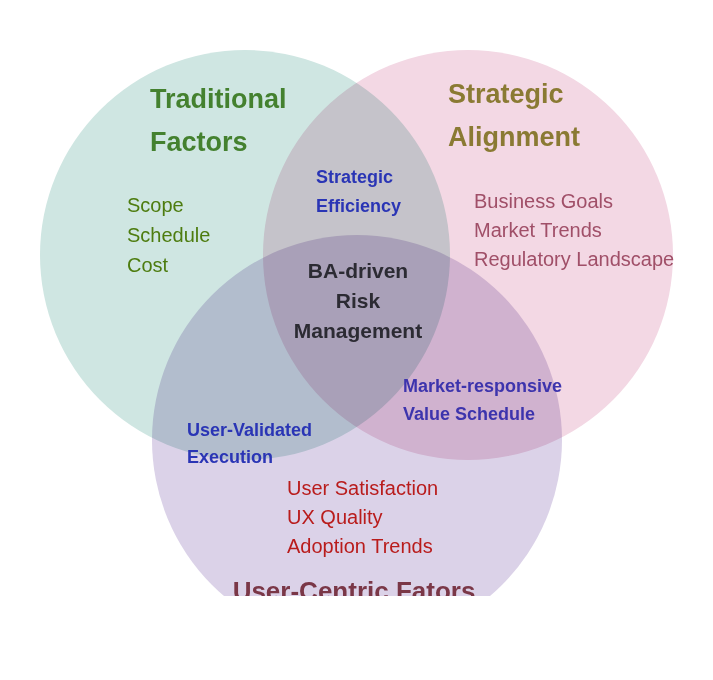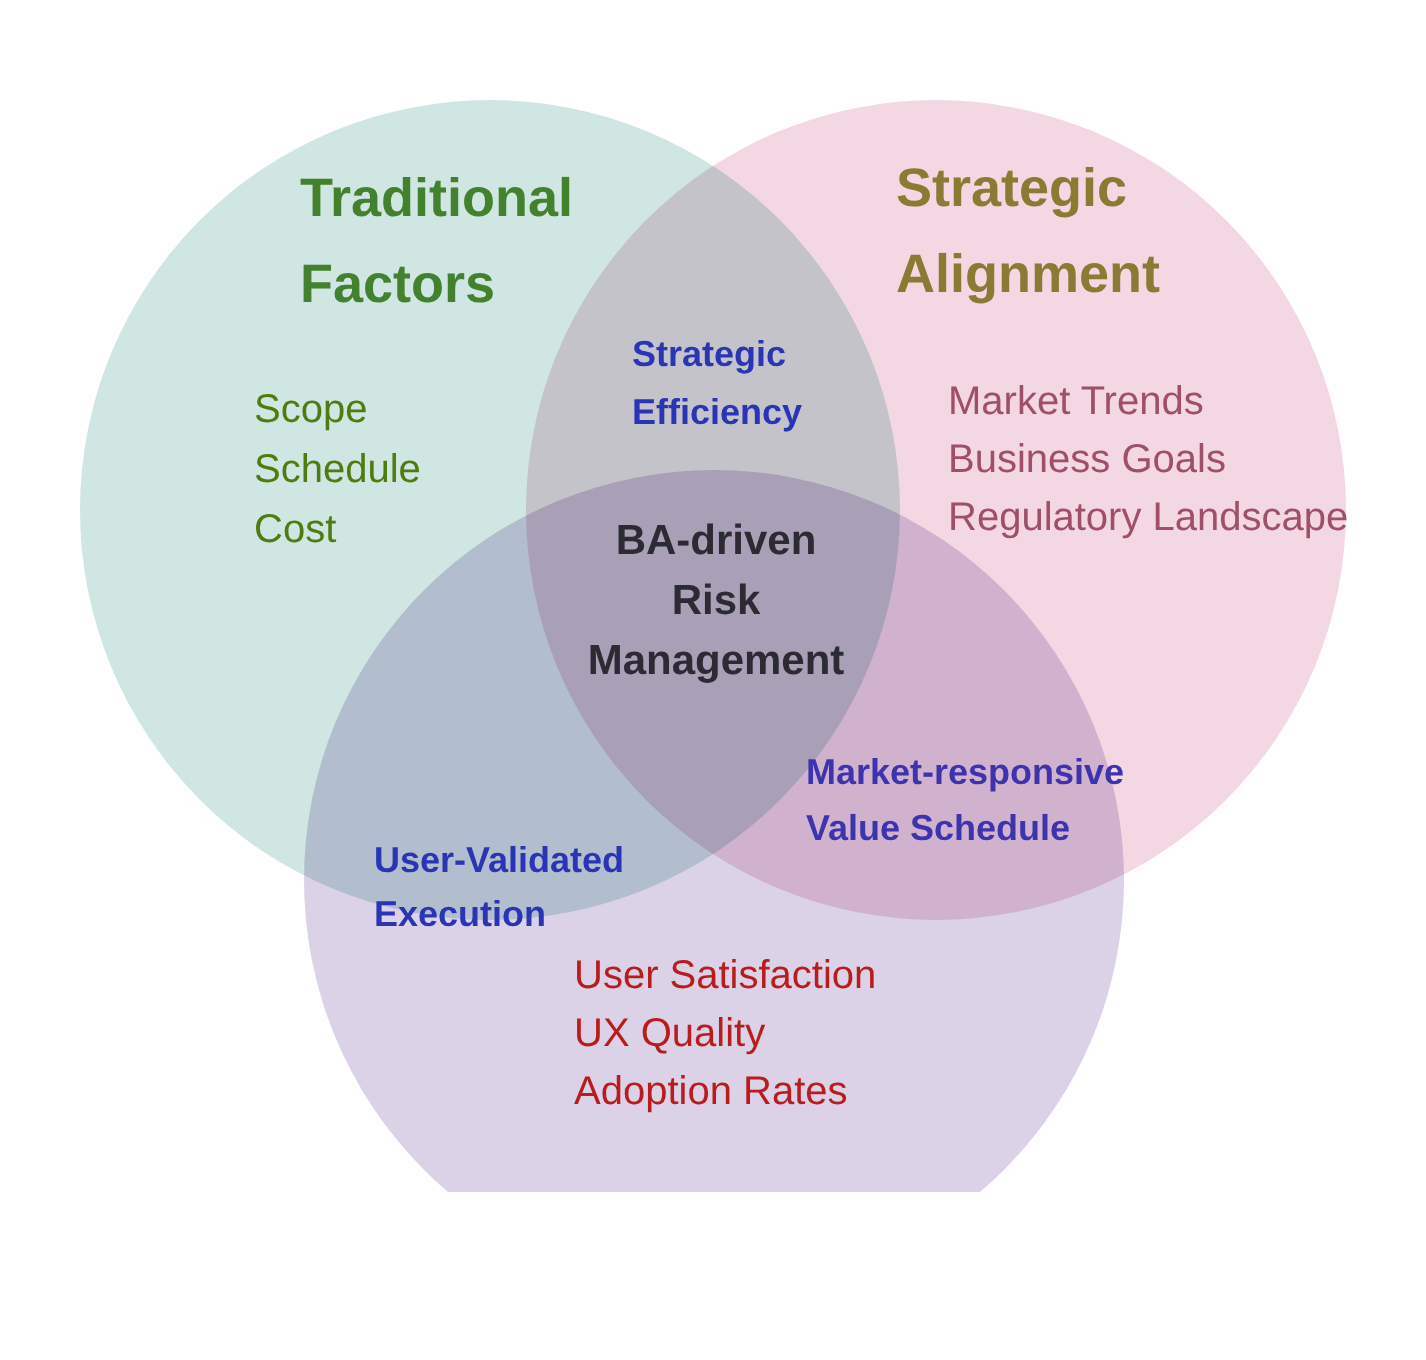"Market Trends" div { order: before "Business Goals" -> after "Business Goals" }
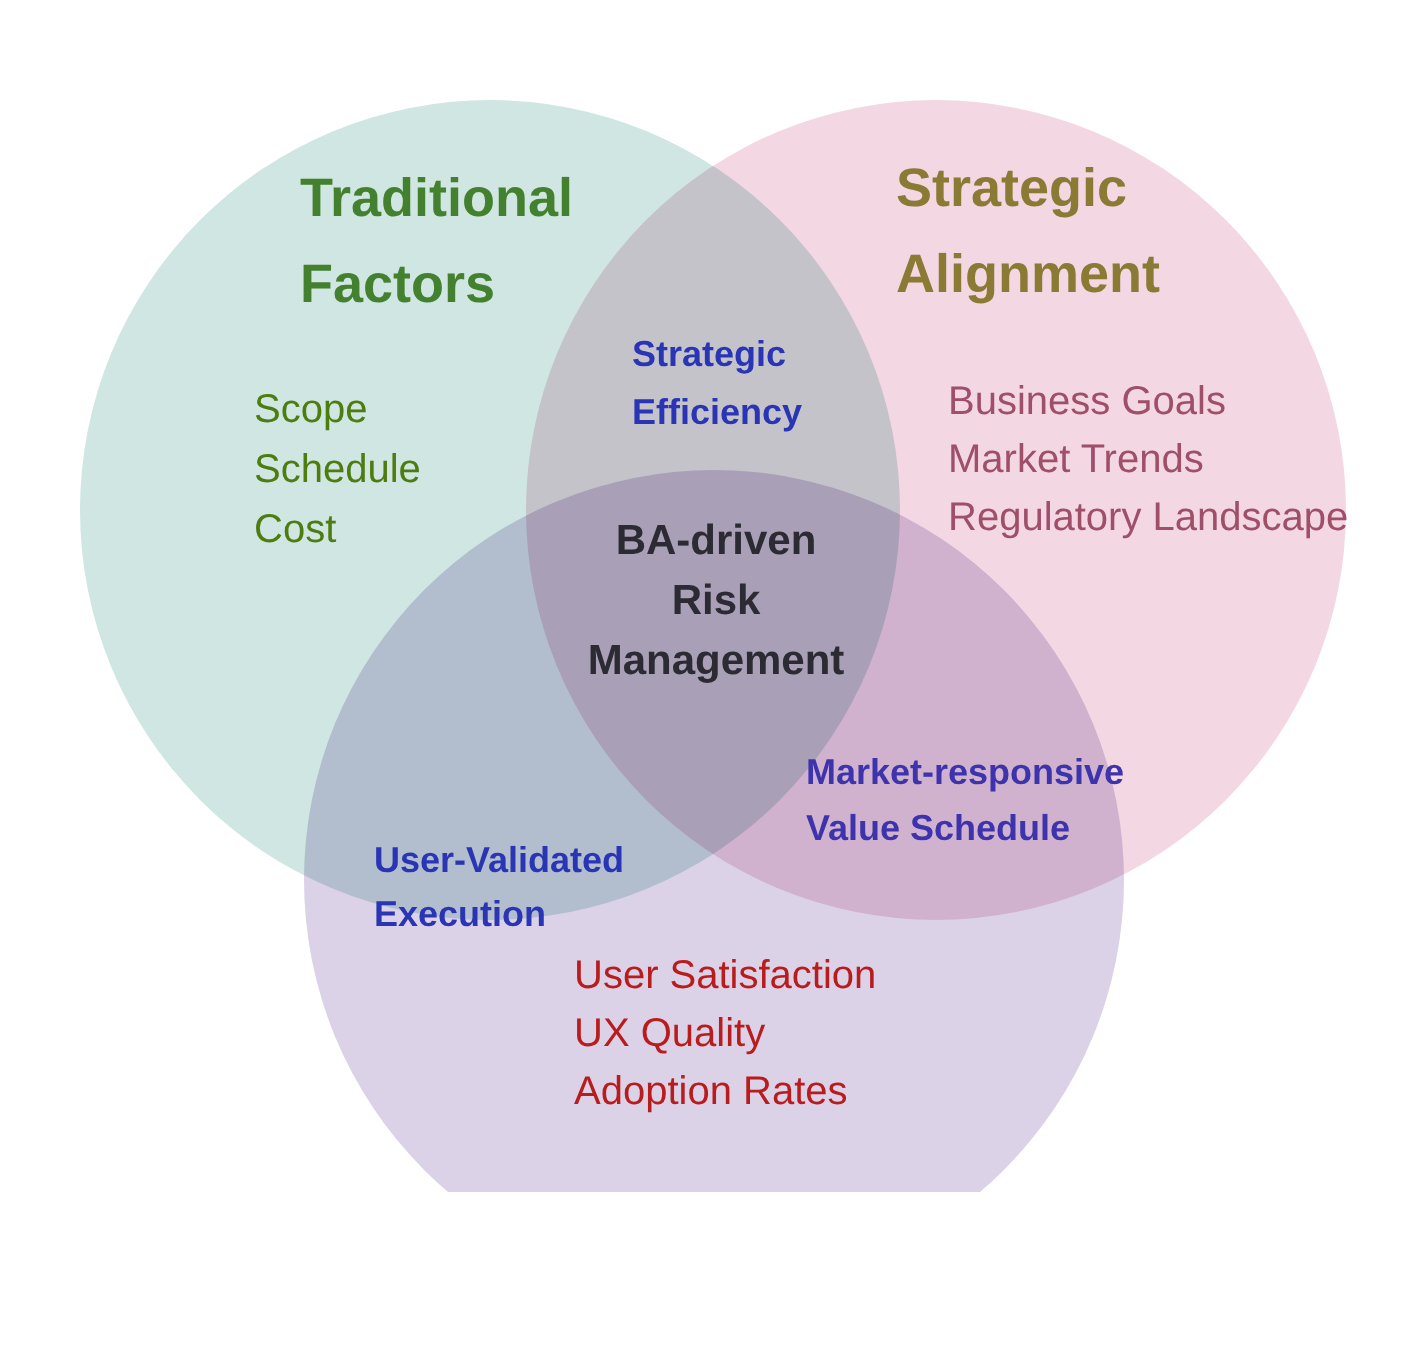"Adoption Rates" div { text: Rates -> Trends }
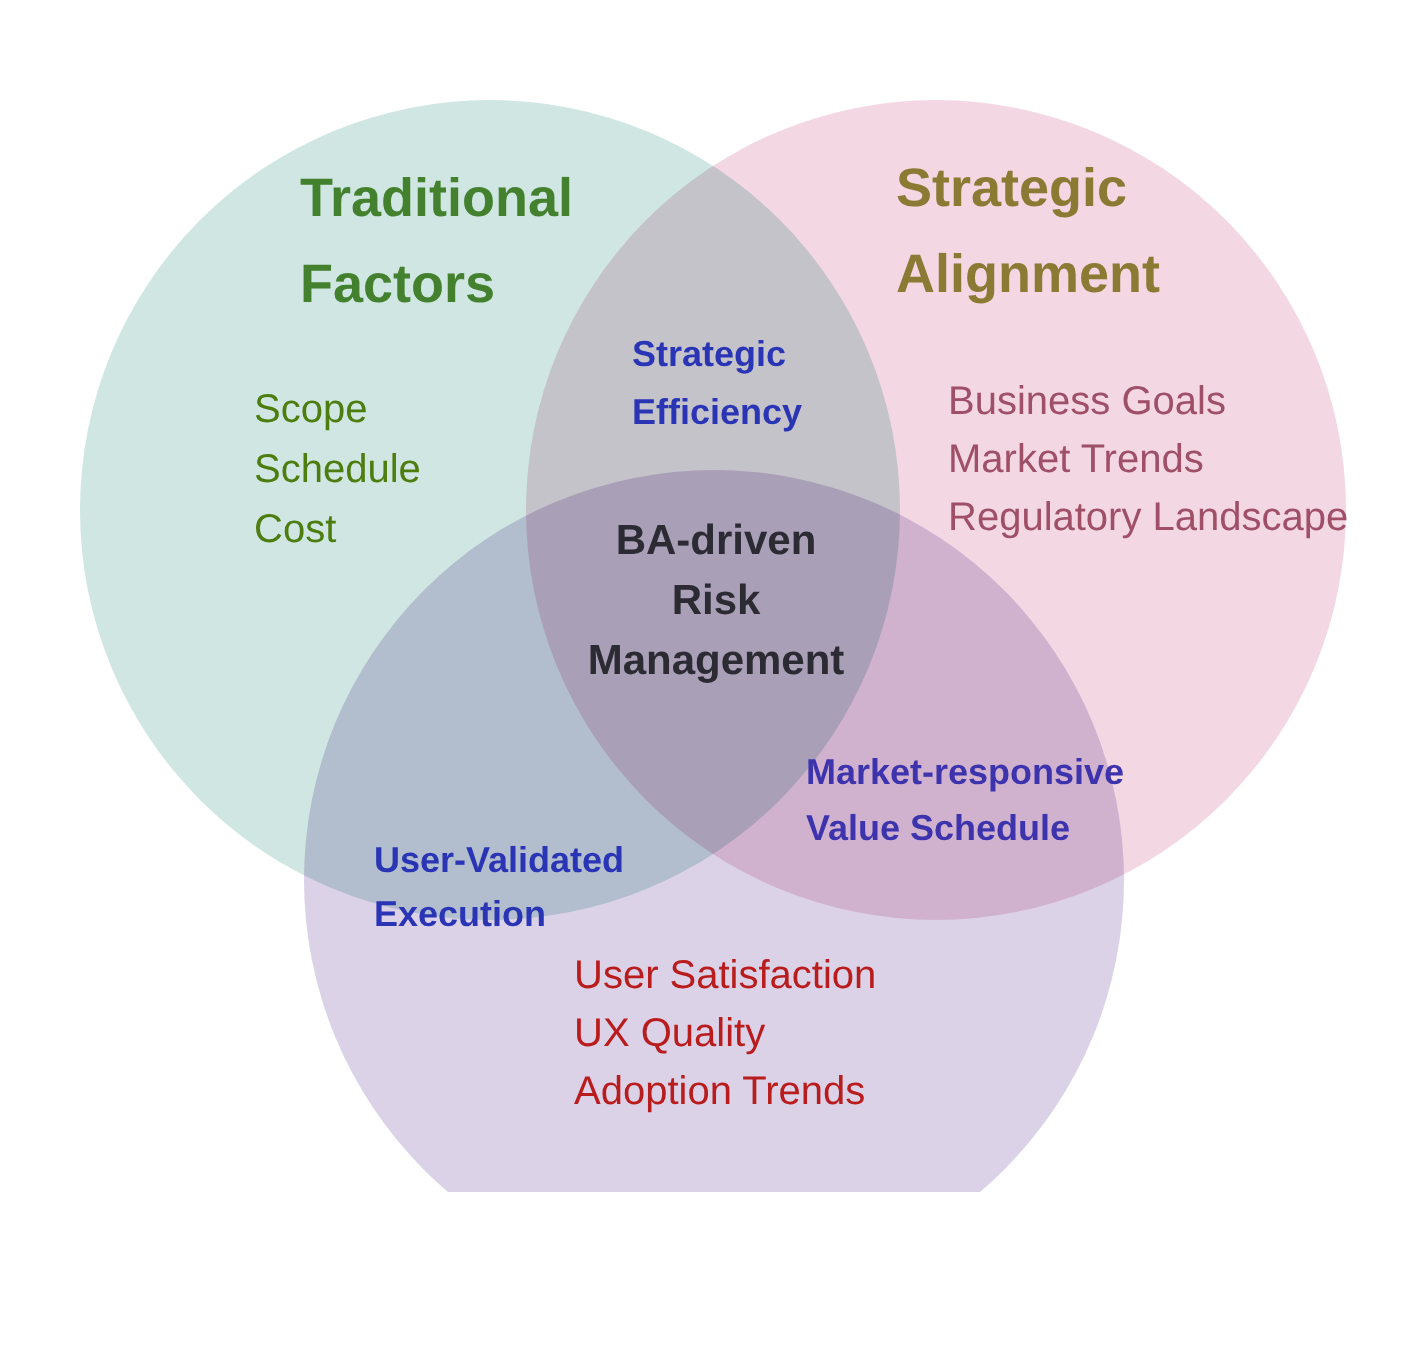"User-Centric Fators" div.label { html: none -> <div>User-Centric Fators</div> }
